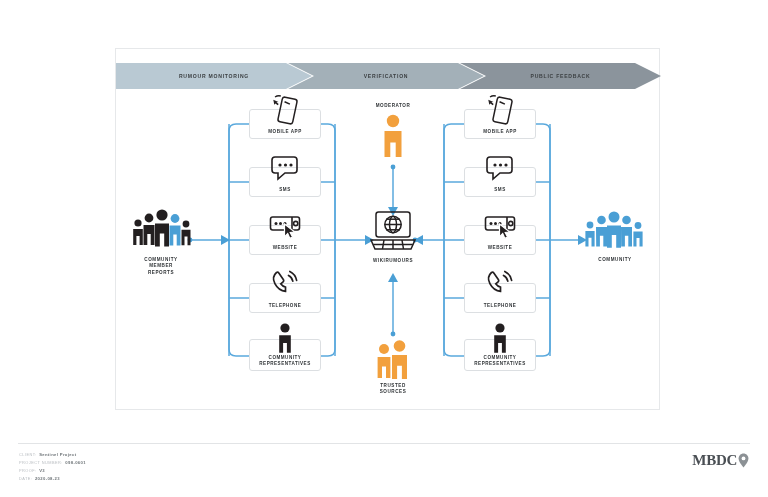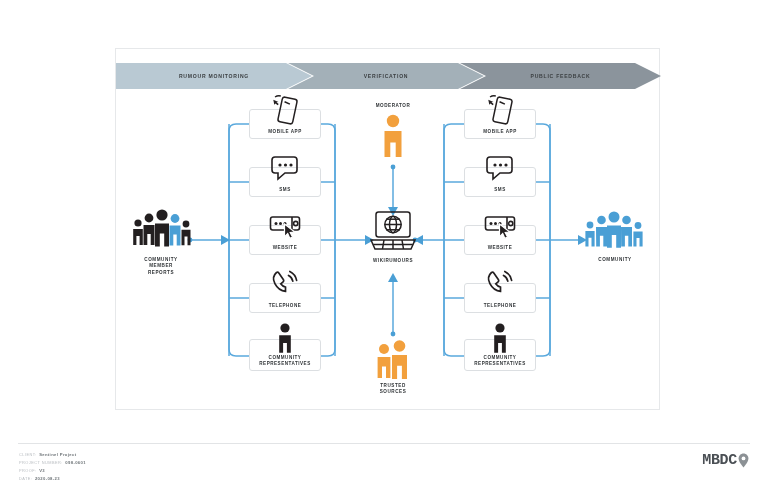"MBDC" #logo-text { font-family: Liberation Mono, monospace -> Liberation Serif, serif }
